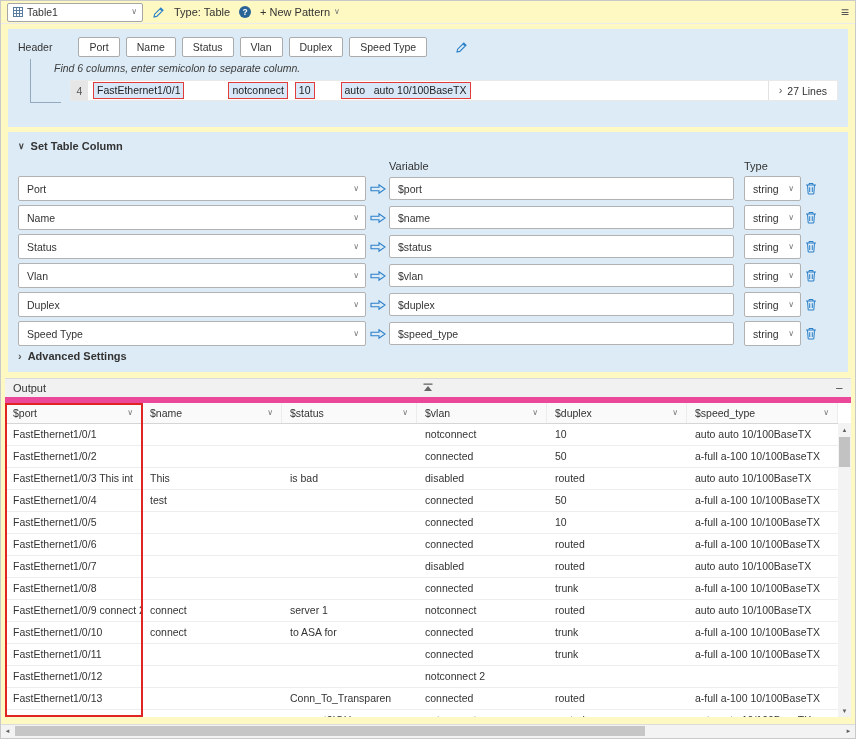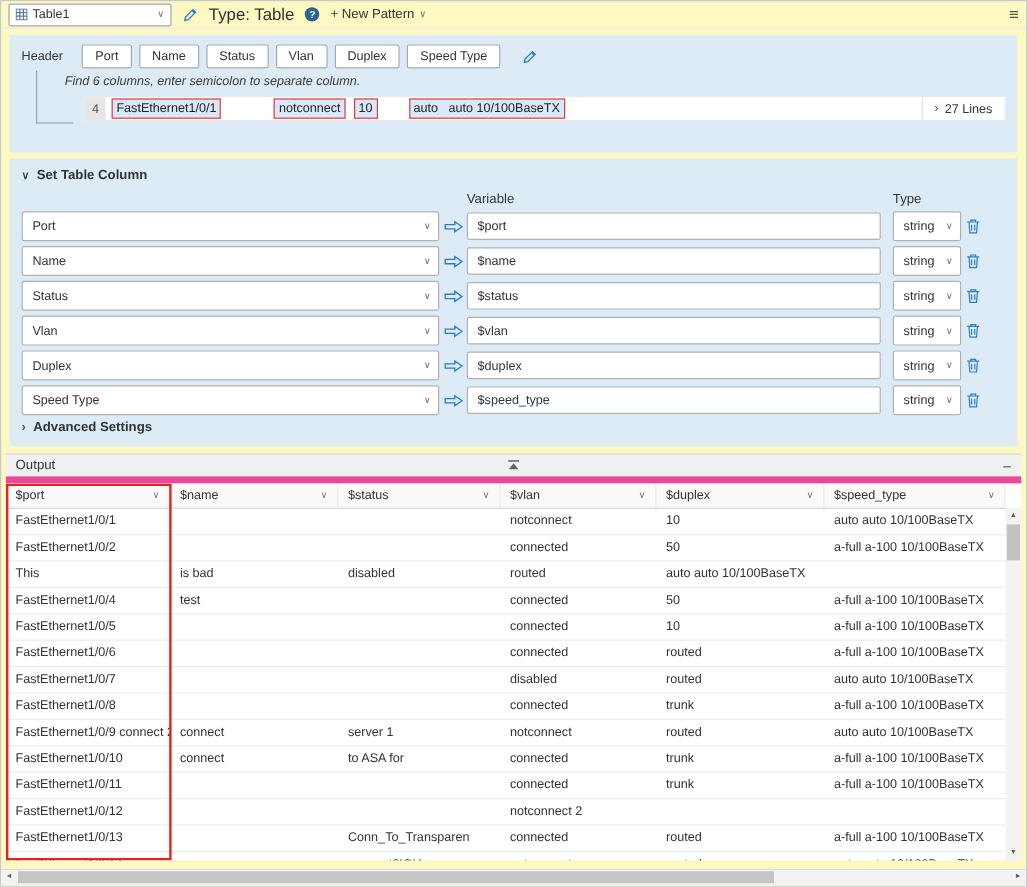"Type: Table" .type-label { font-size: 14px -> 11px }
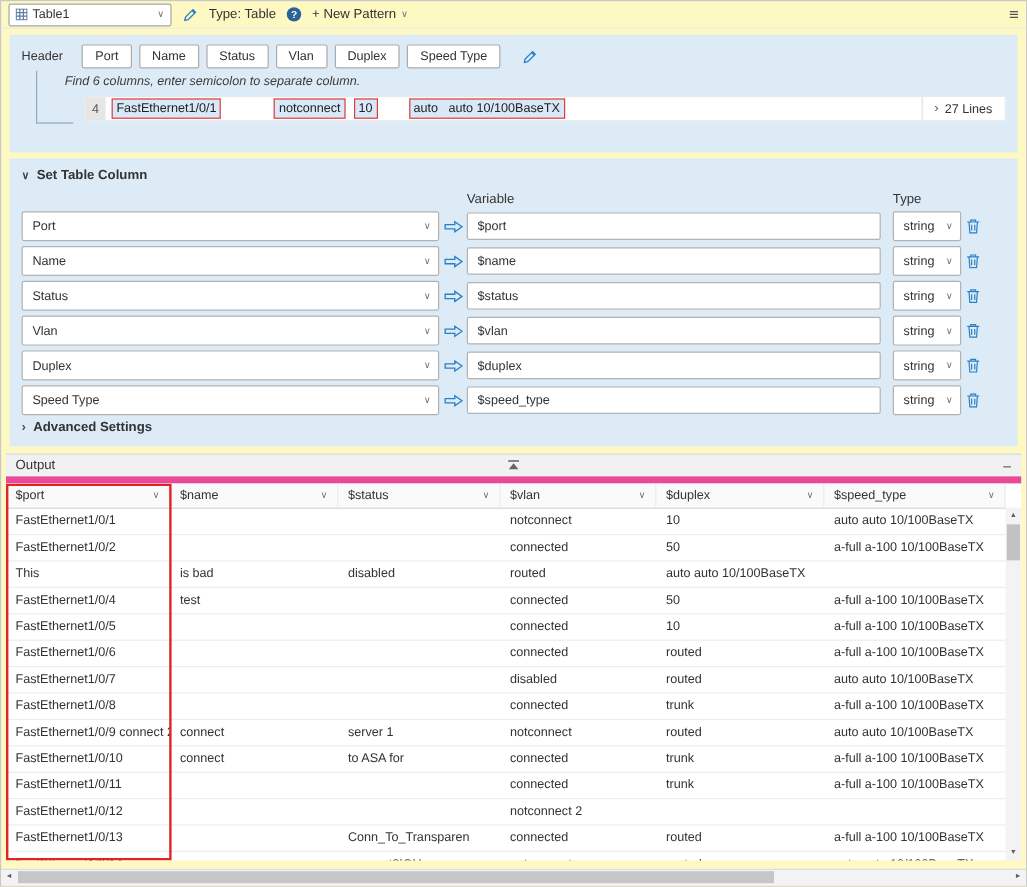"Header" .pattern-row1 { gap: 12px -> 22px }
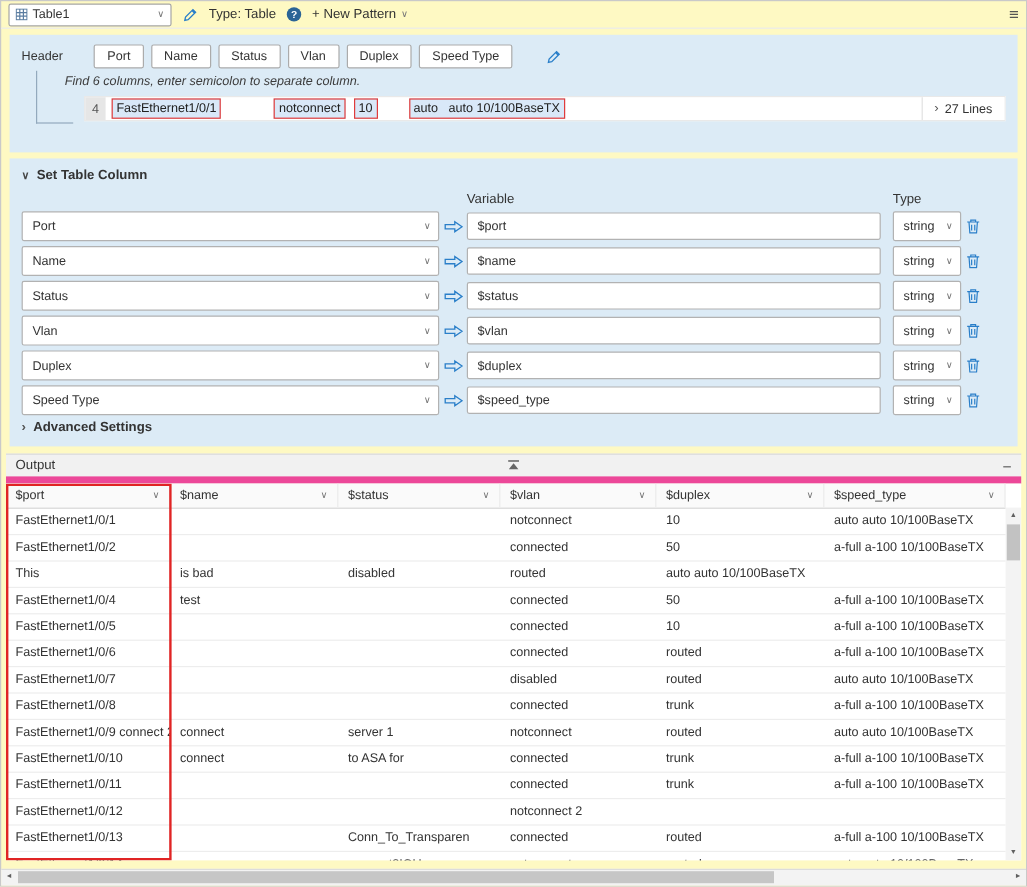"FastEthernet1/0/3 This int" div.out-cell { html: none -> <div>FastEthernet1/0/3 This int</div> }
